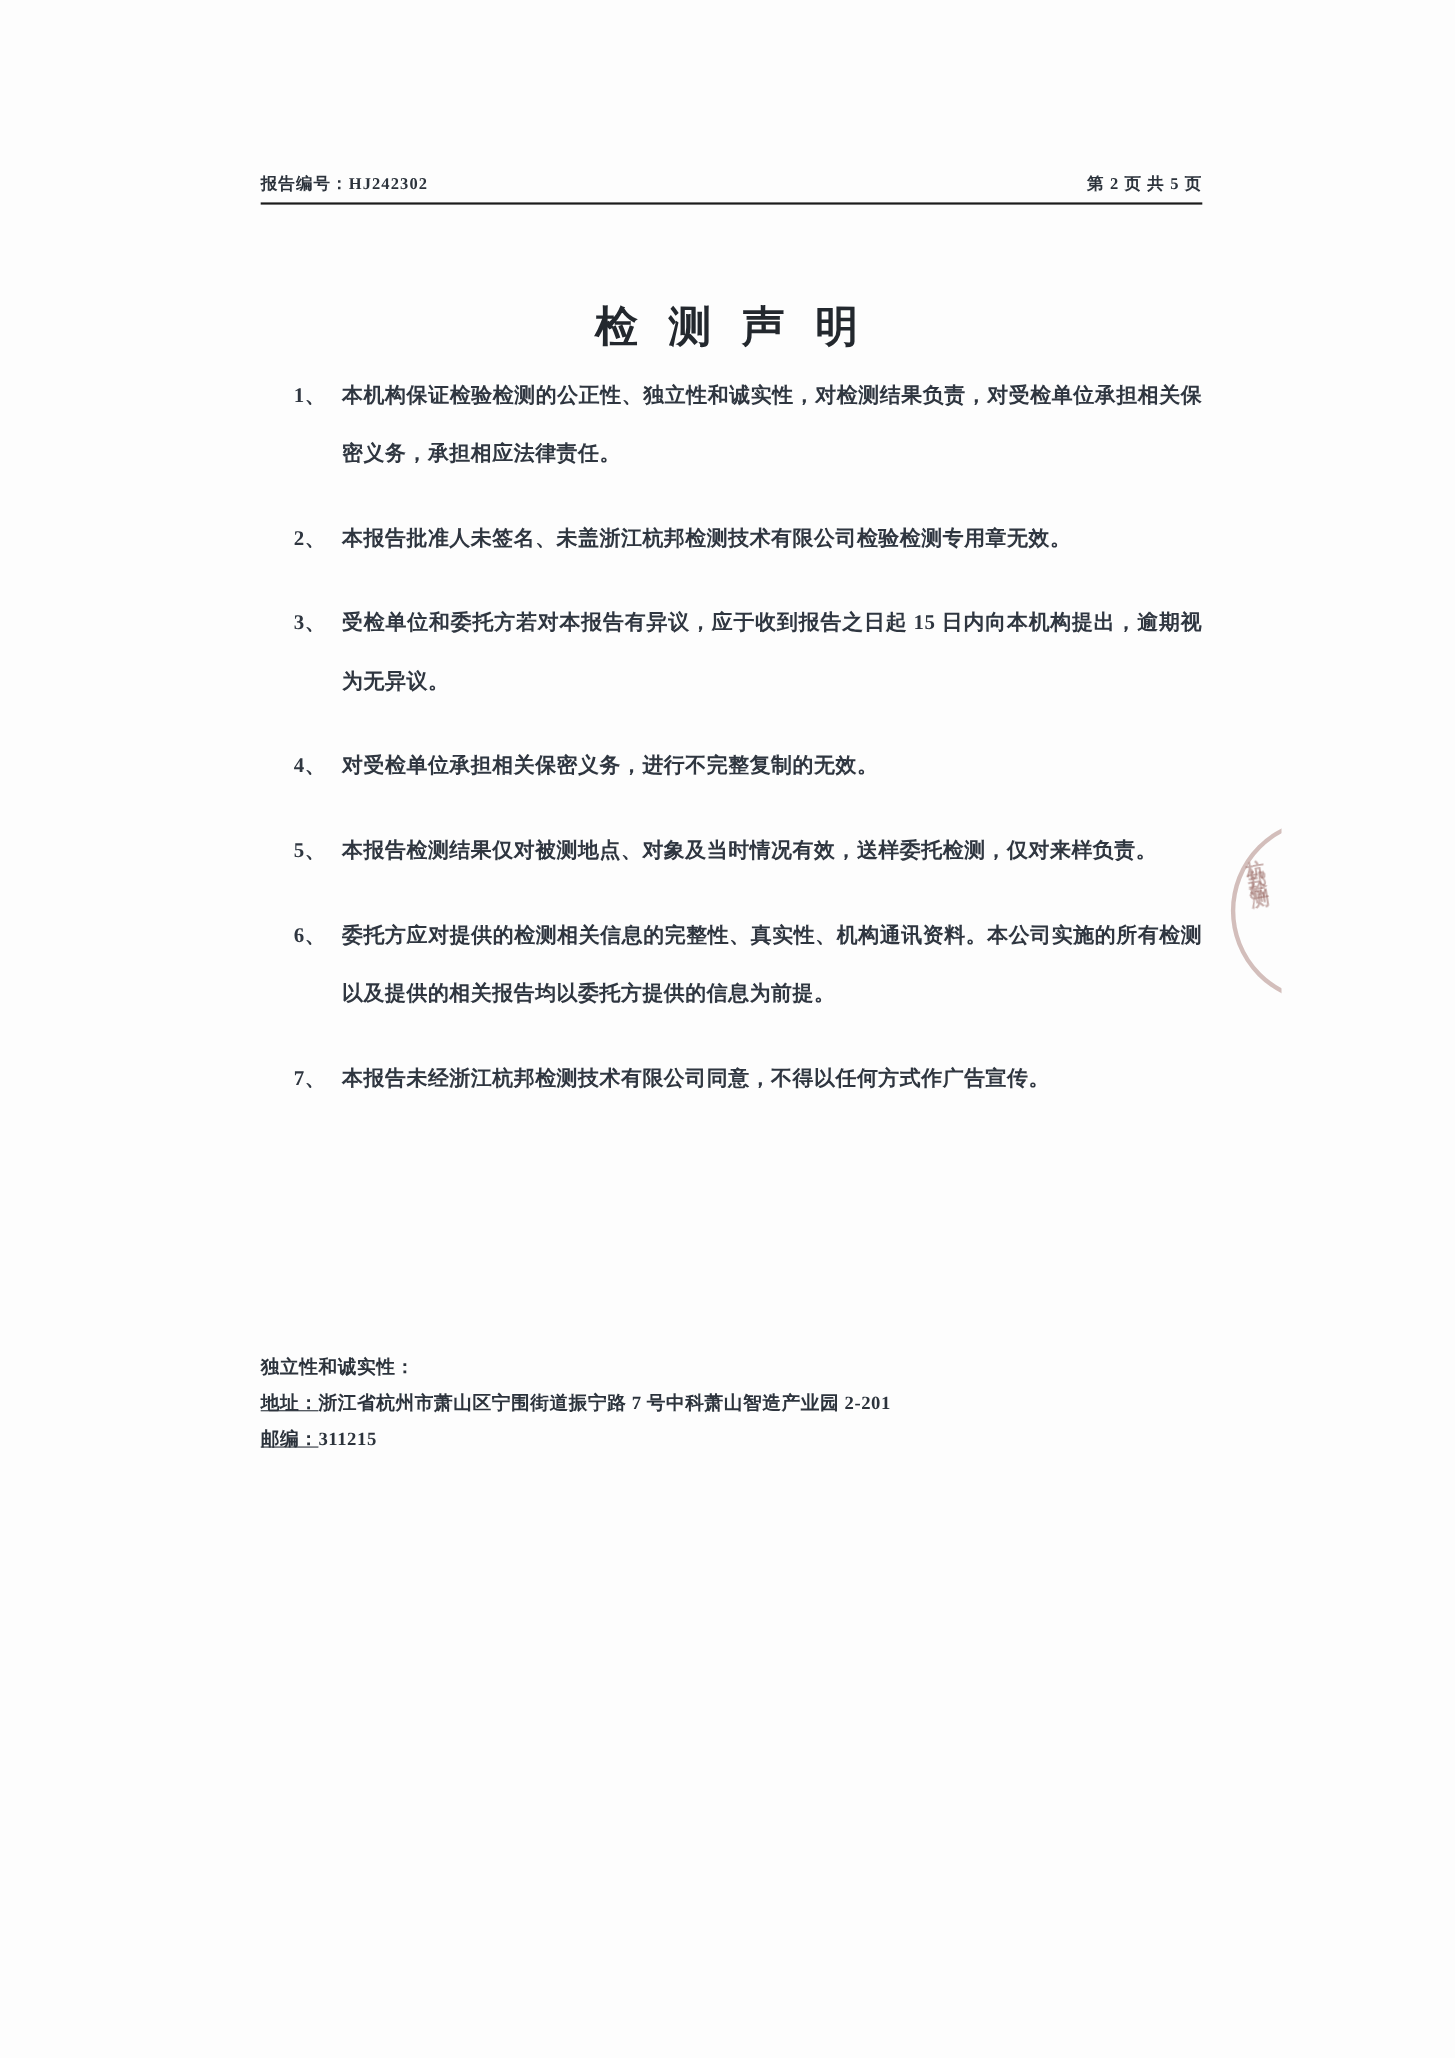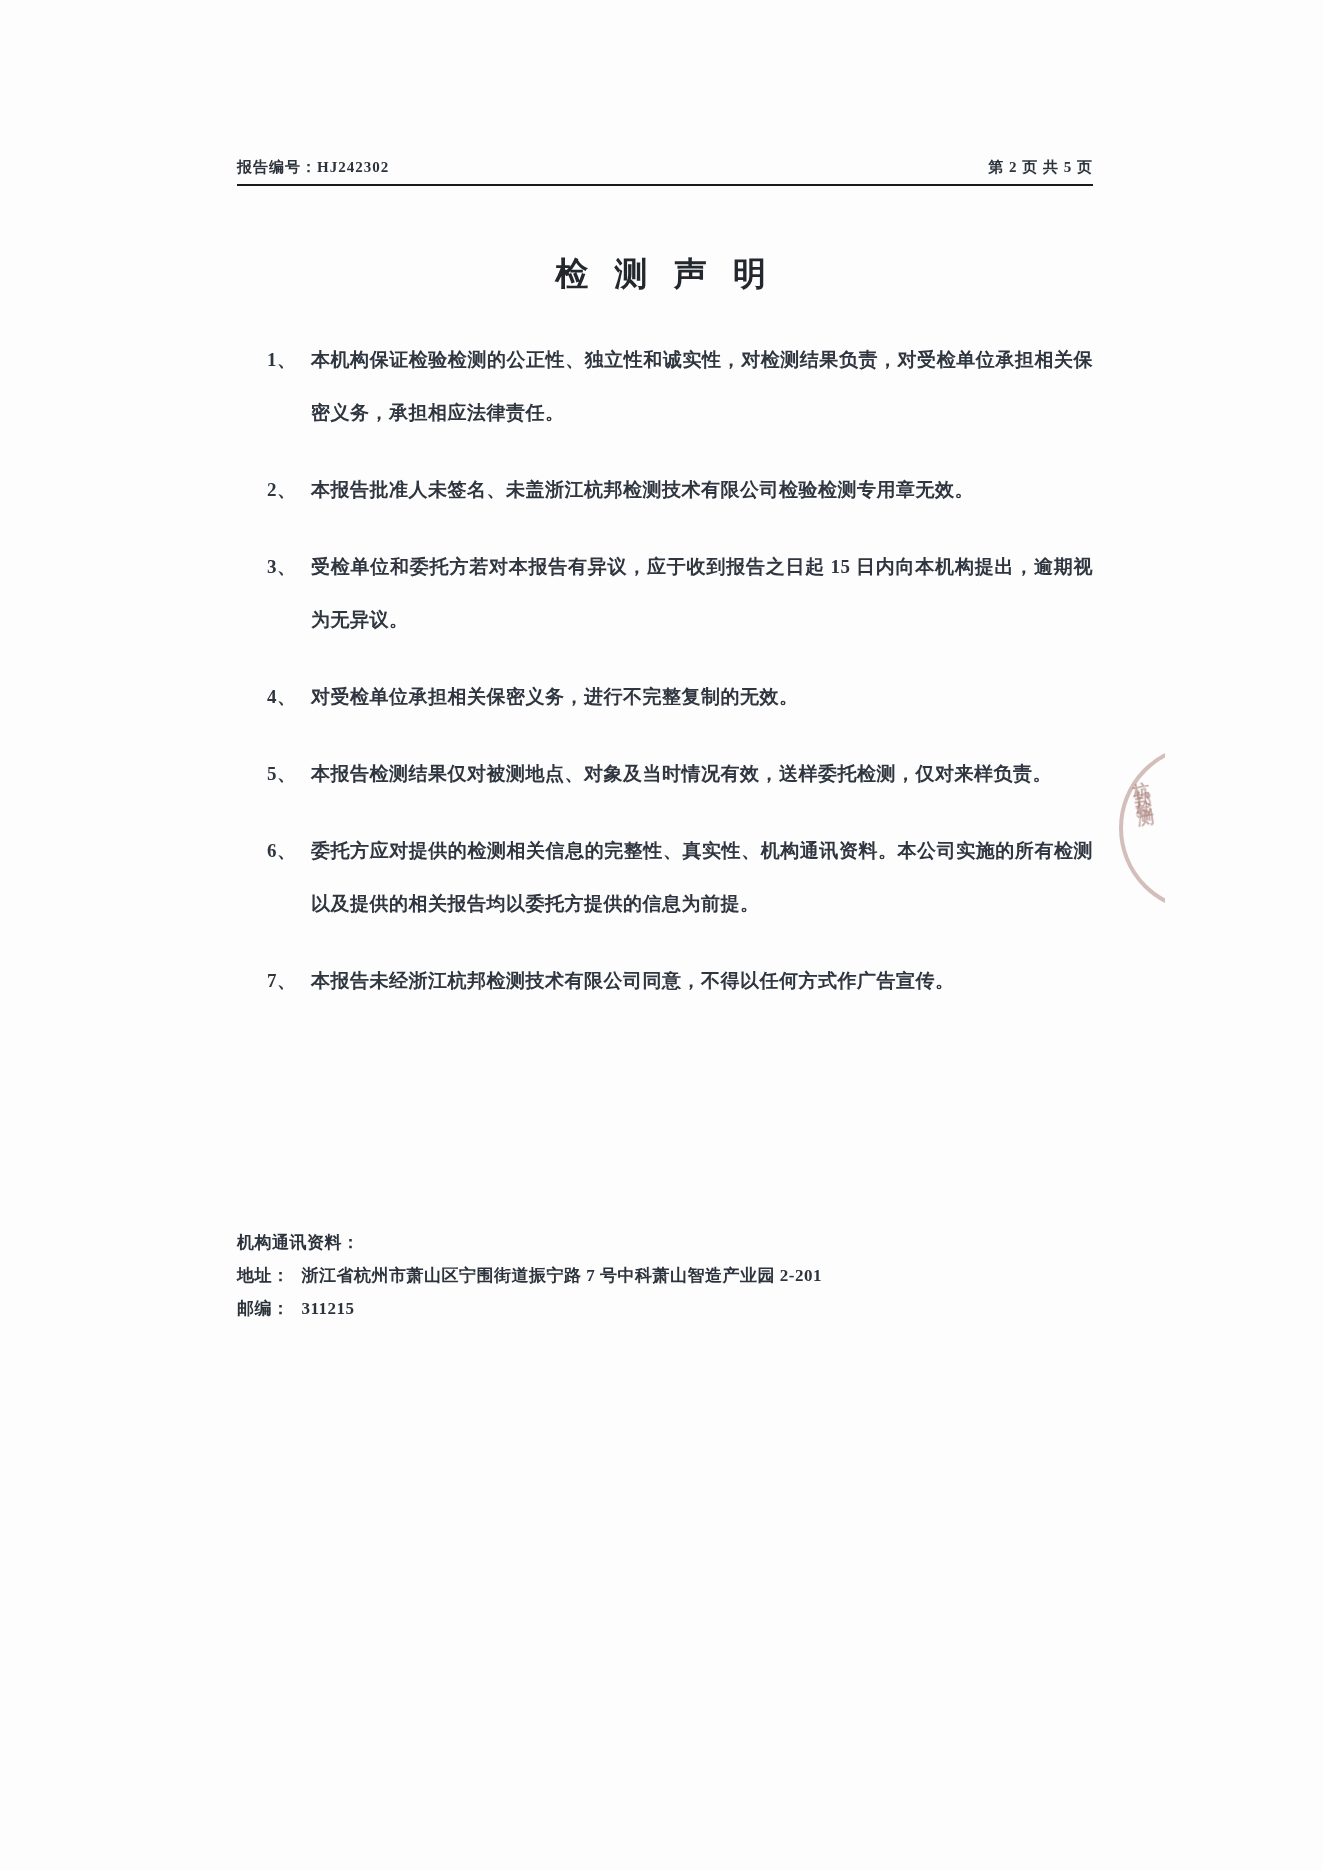"检 测 声 明" .doc-title { font-size: 33px -> 39px; top: 252px -> 270px }
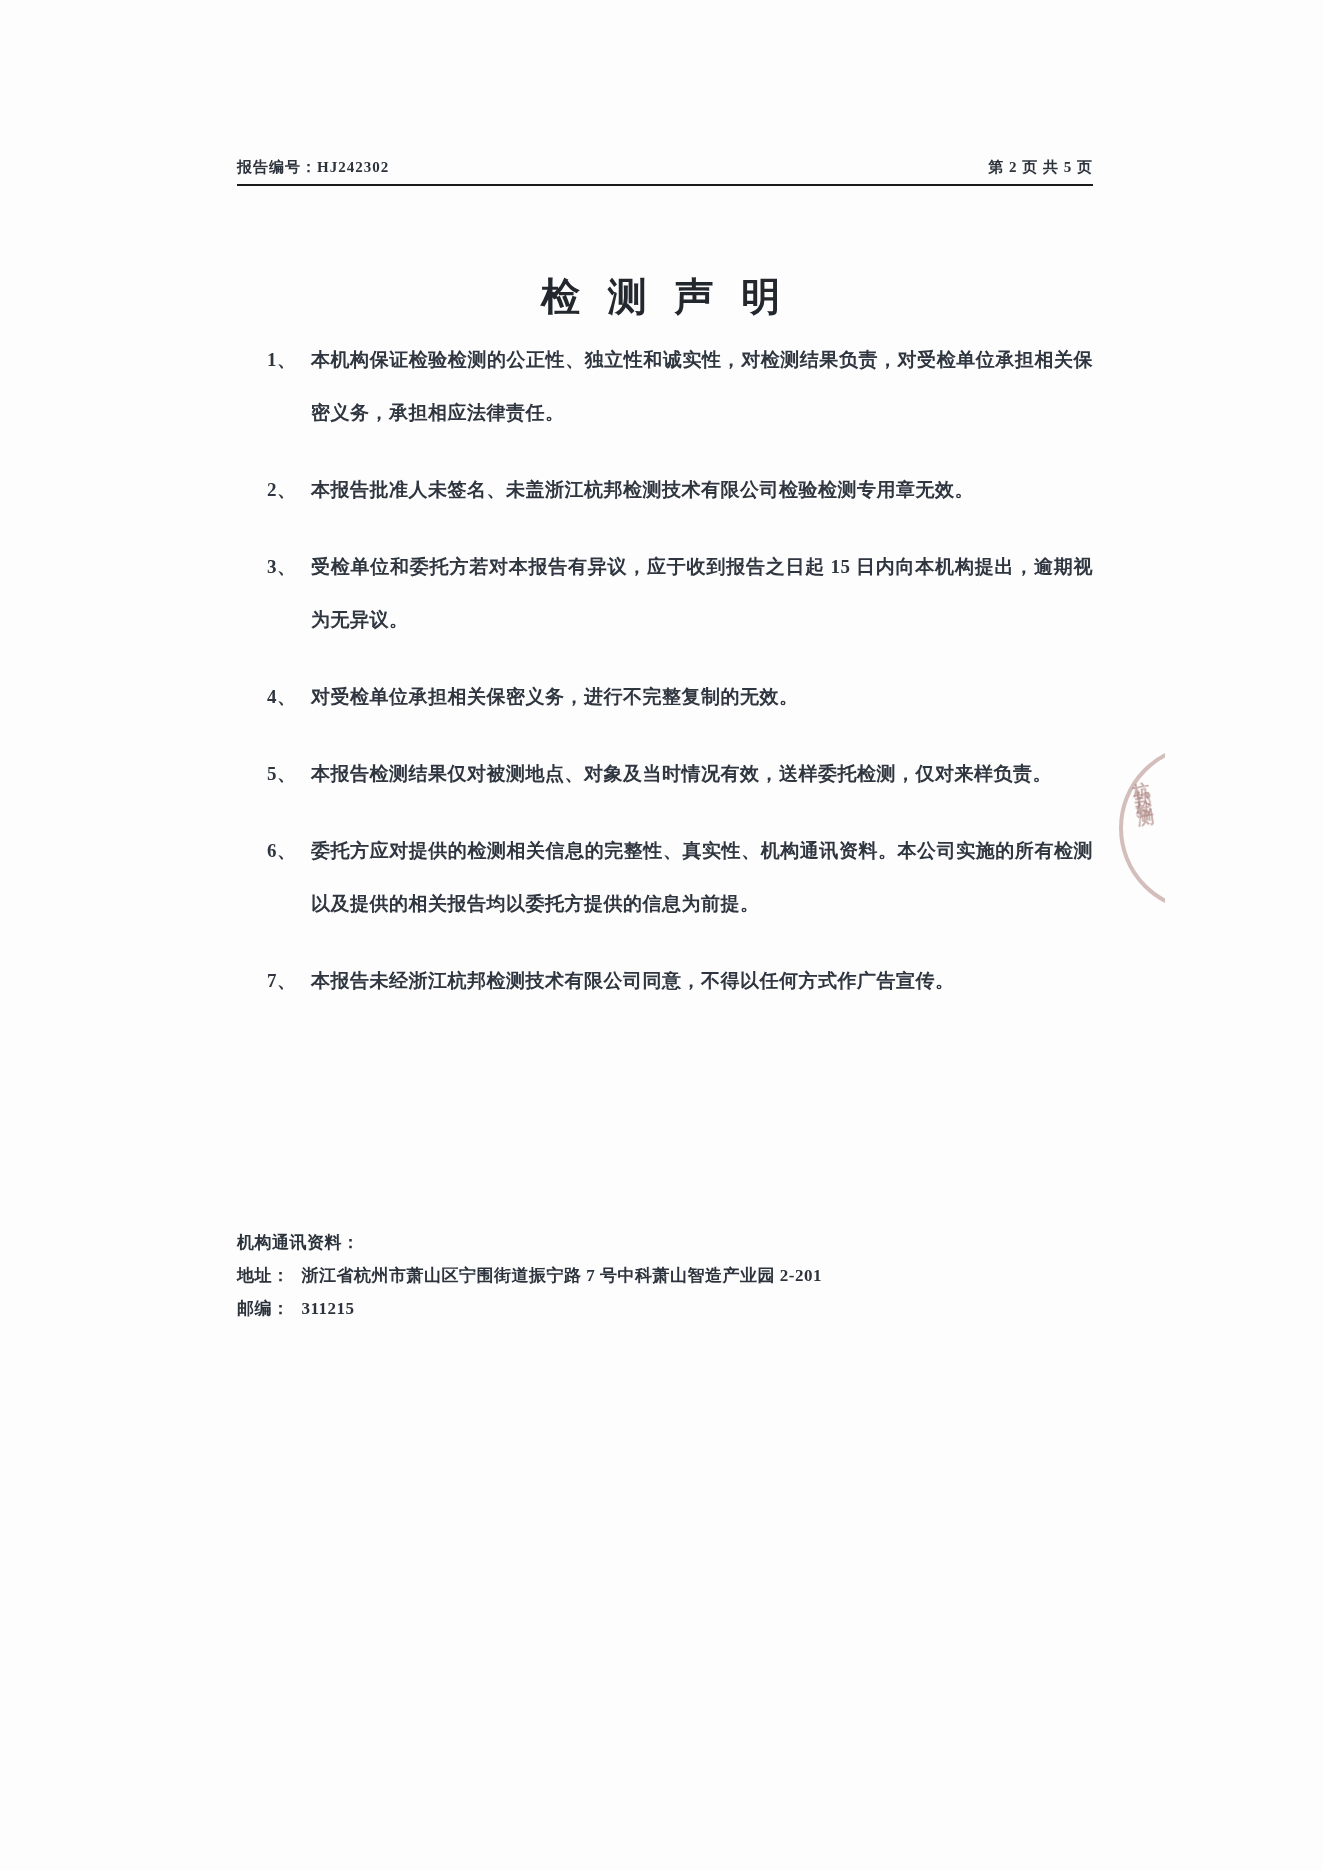"机构通讯资料：" div.line { text: 机构通讯资料 -> 独立性和诚实性 }
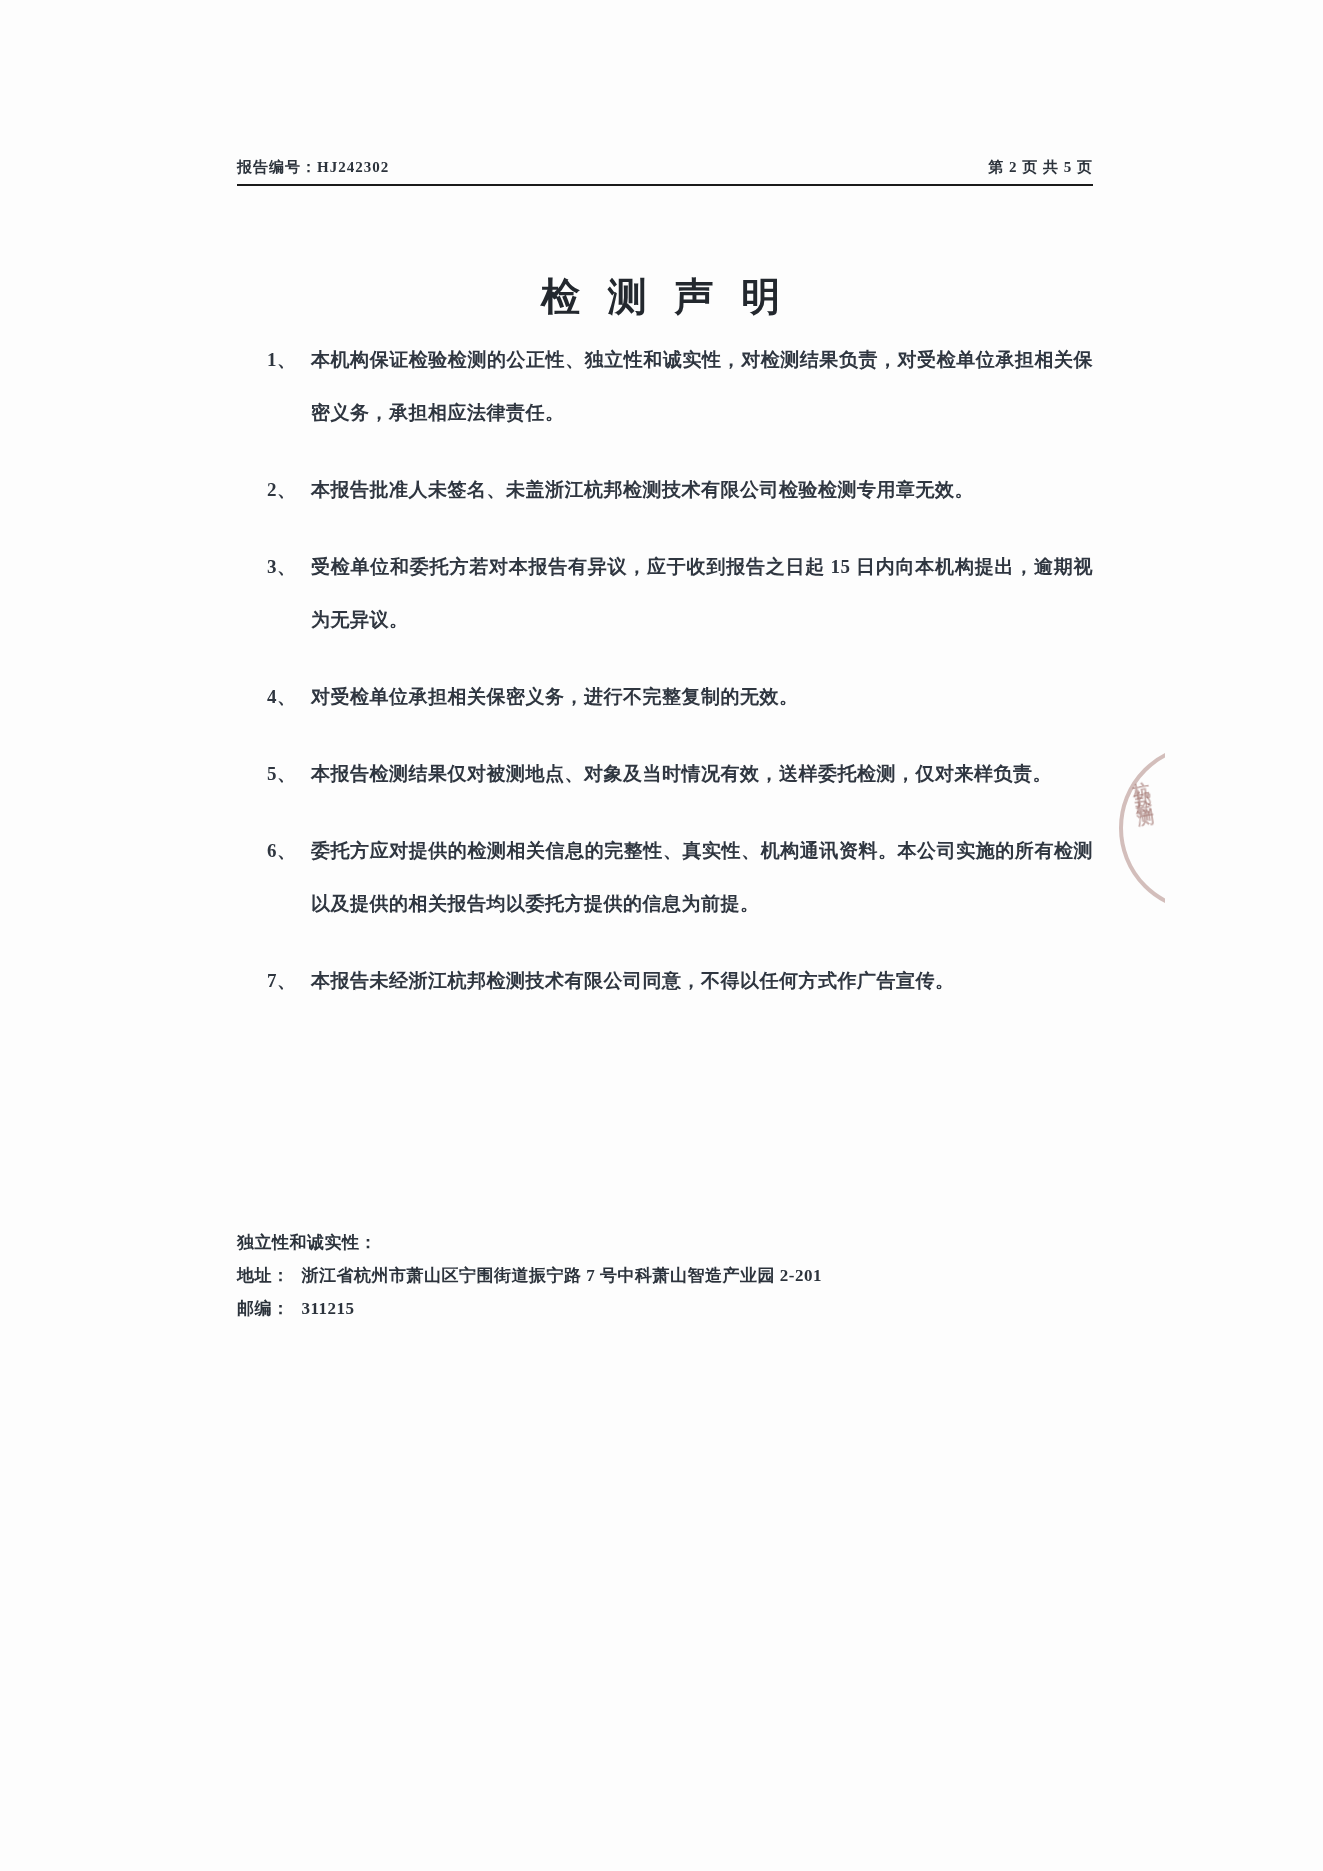"地址：" .contact .lbl { margin-right: 12px -> 0; text-decoration: none -> underline }
